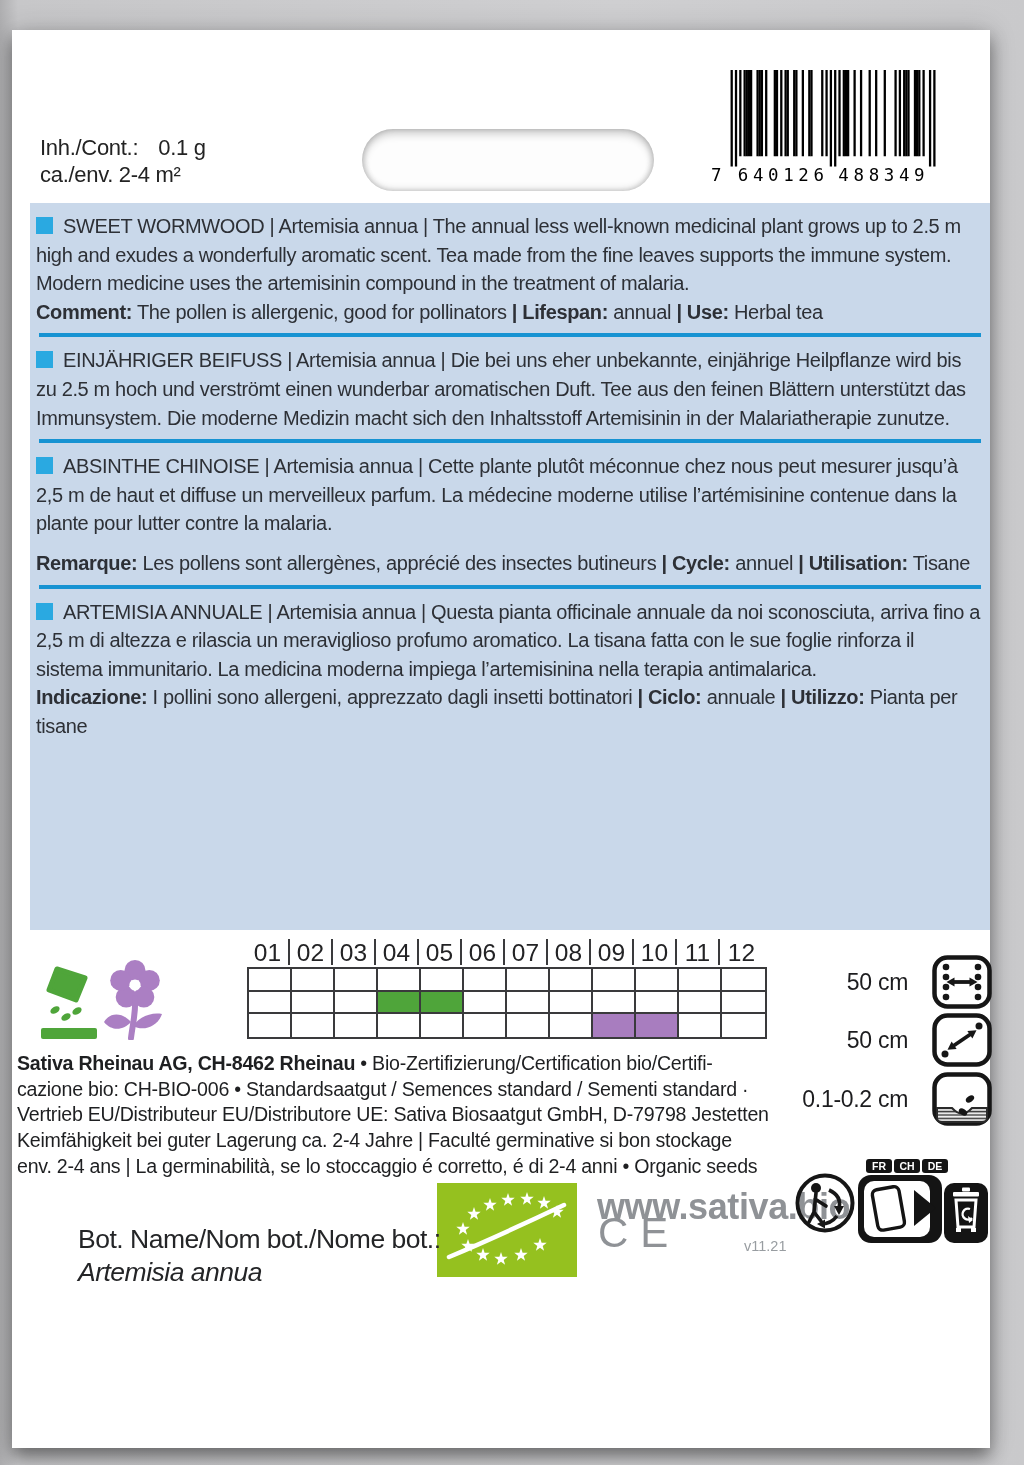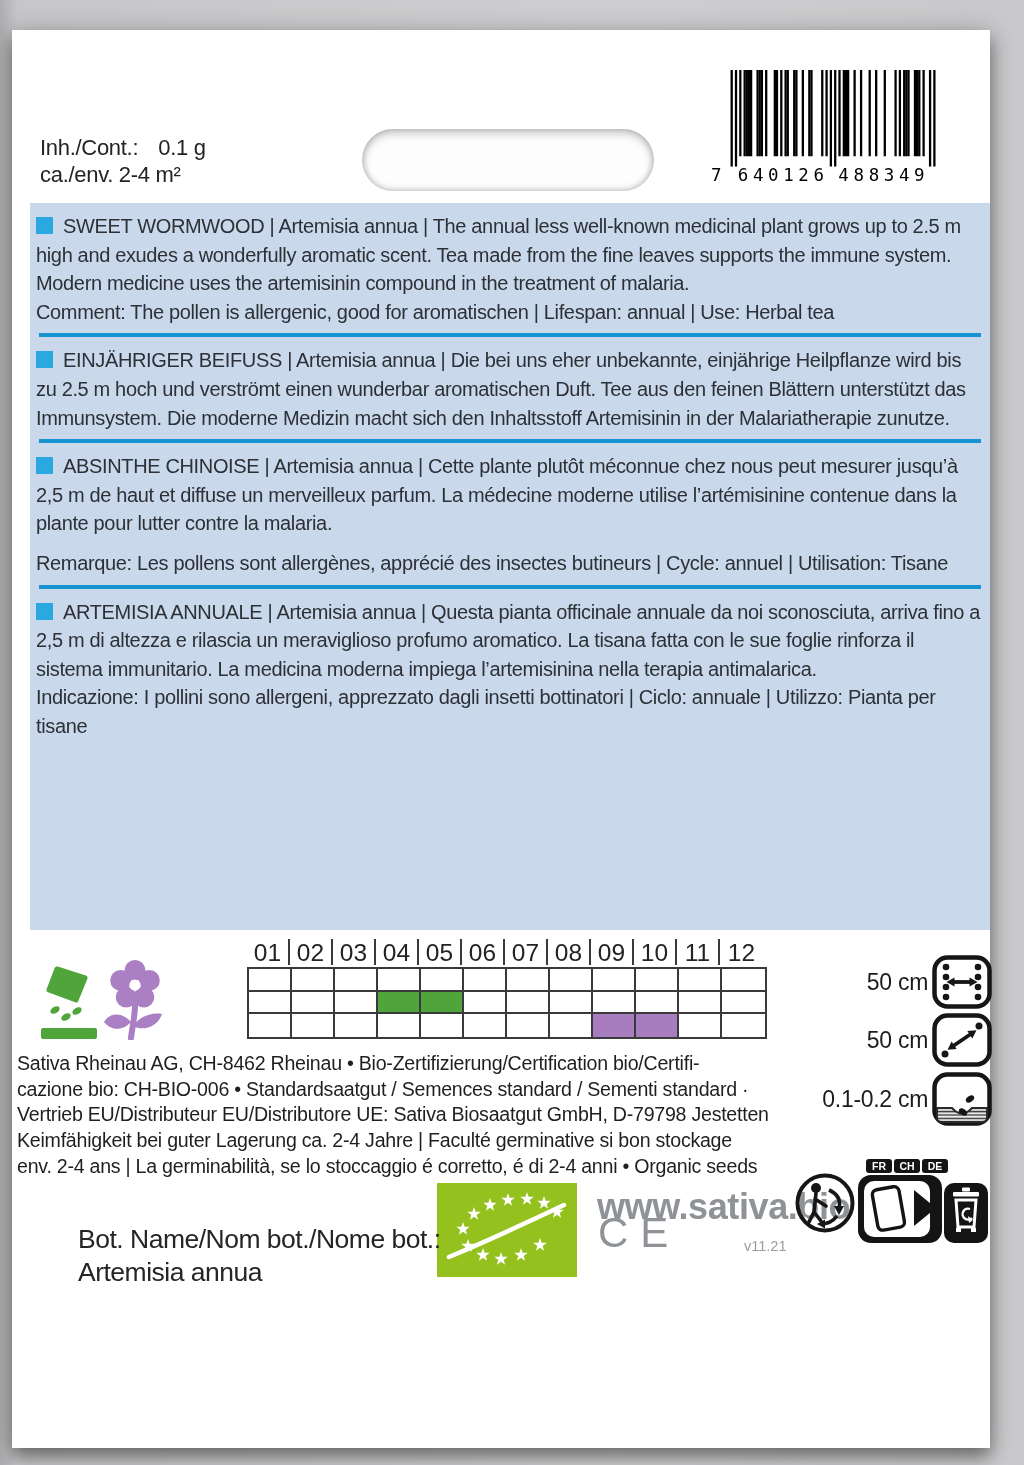"Comment:" .b { font-weight: 400 -> 700 }
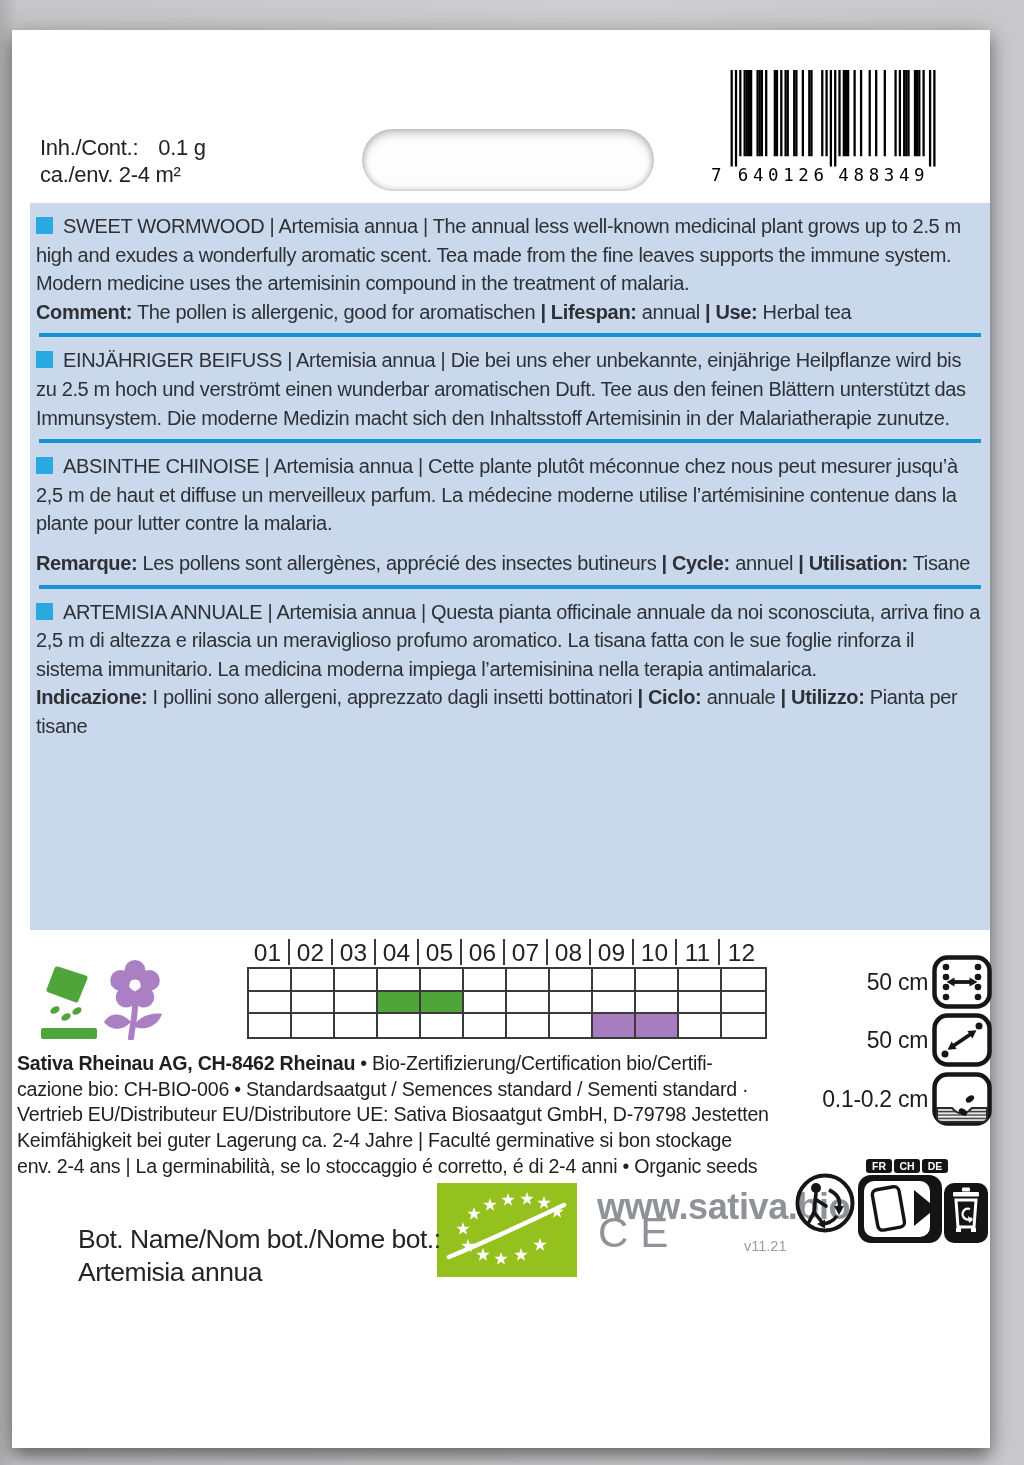"The pollen is allergenic, good" span { text: aromatischen -> pollinators }
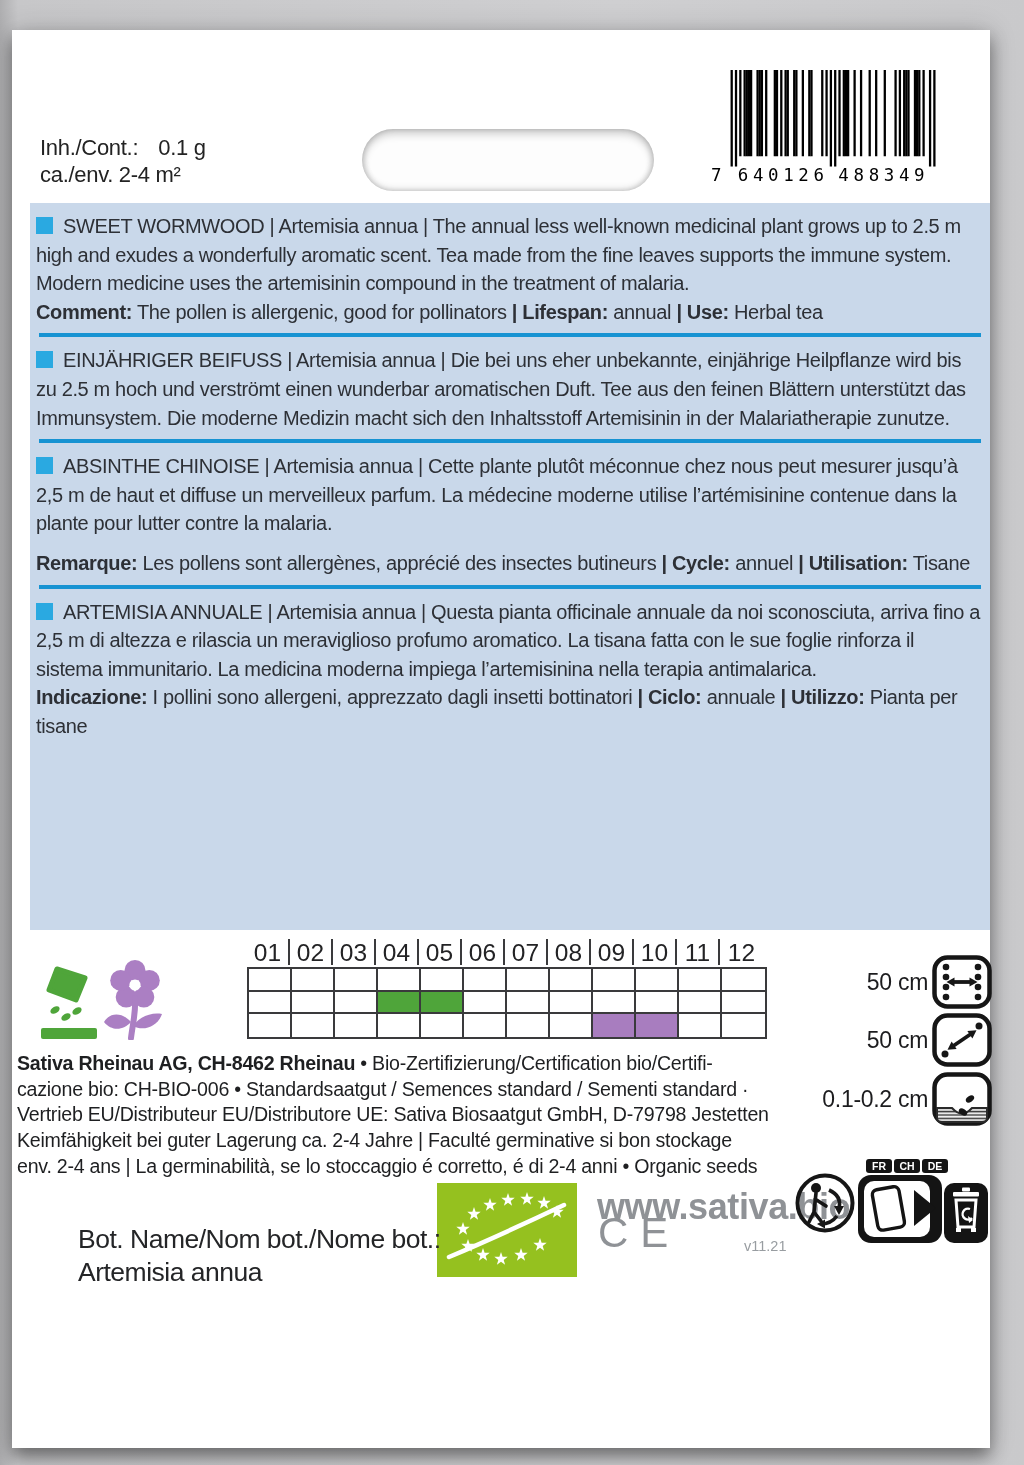"50 cm" .spec { gap: 4px -> 24px }
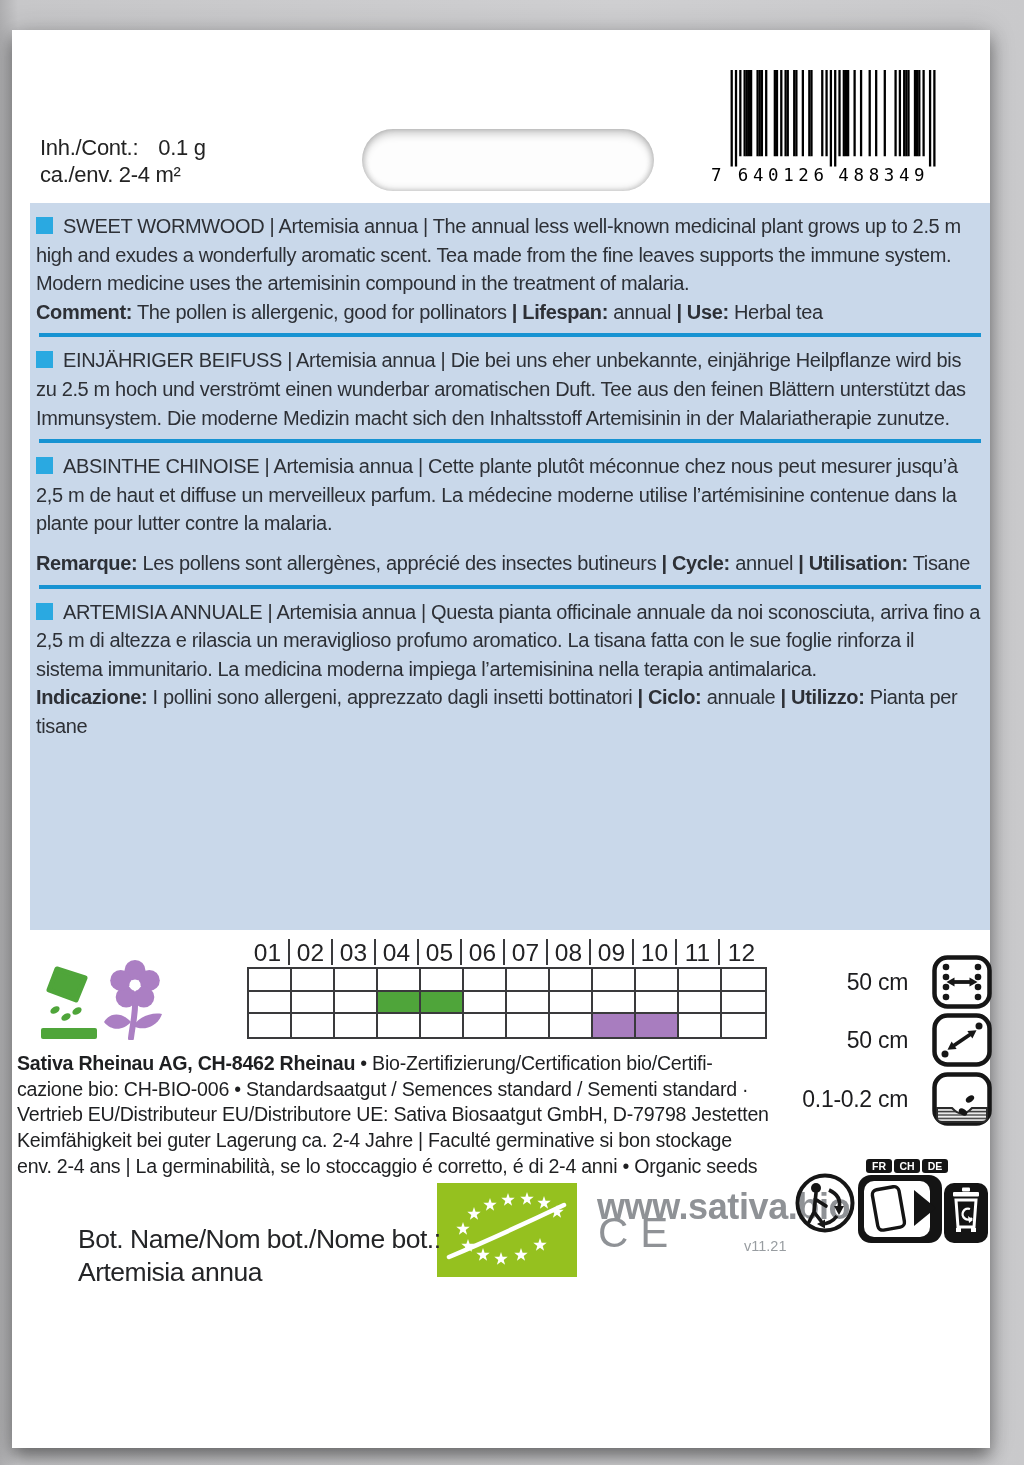"Artemisia annua" .bot-name { font-style: none -> italic }
